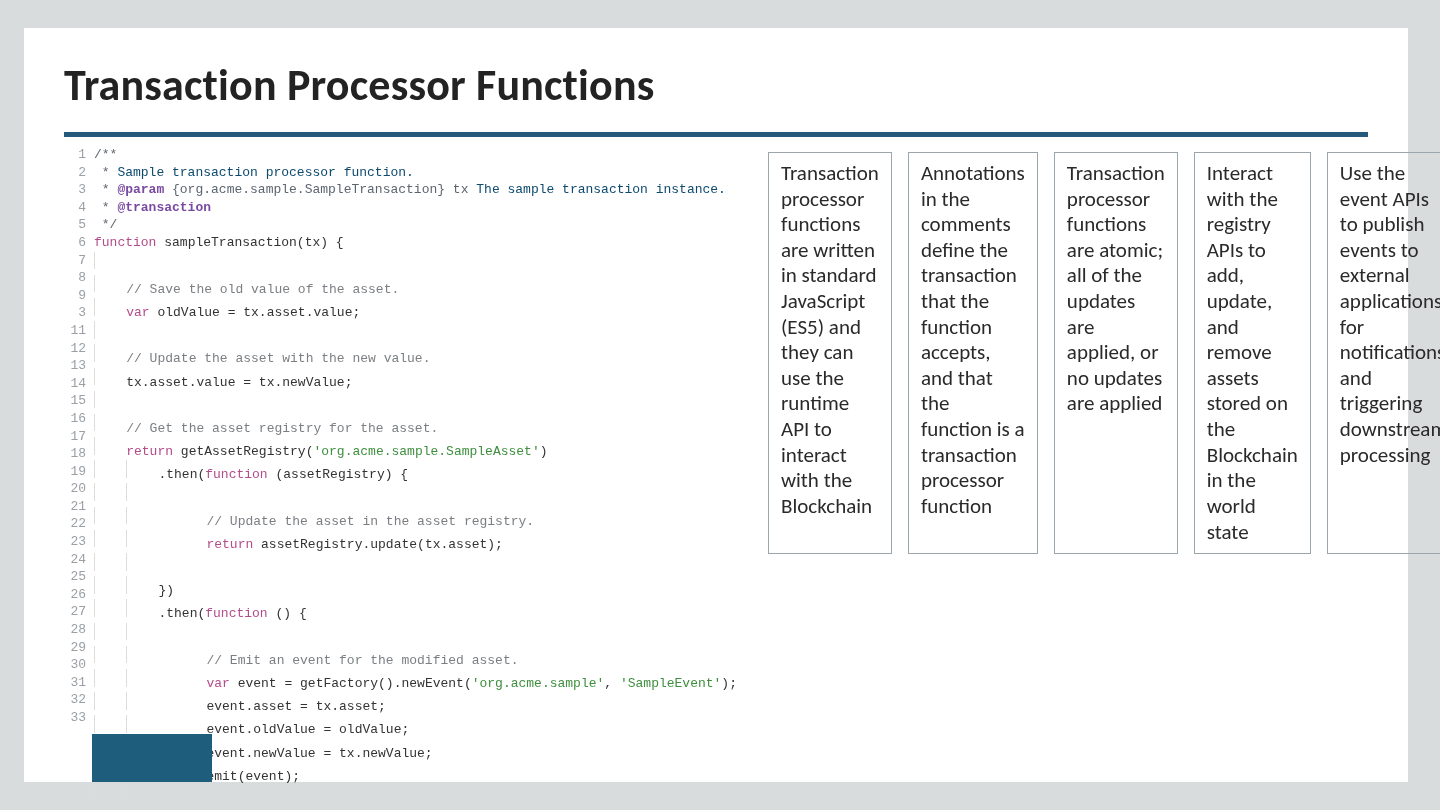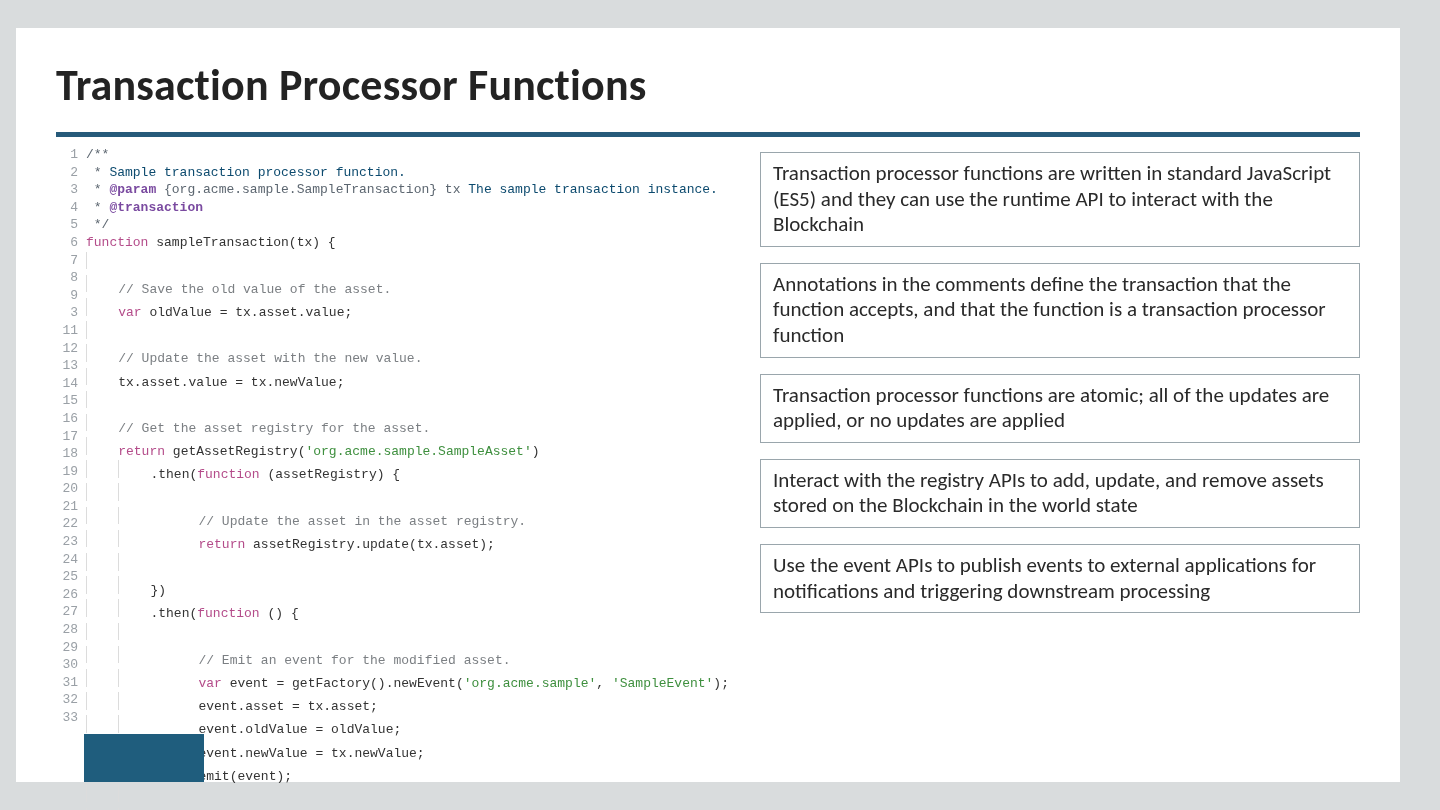"Transaction Processor Functions" .slide { left: 16px -> 24px }
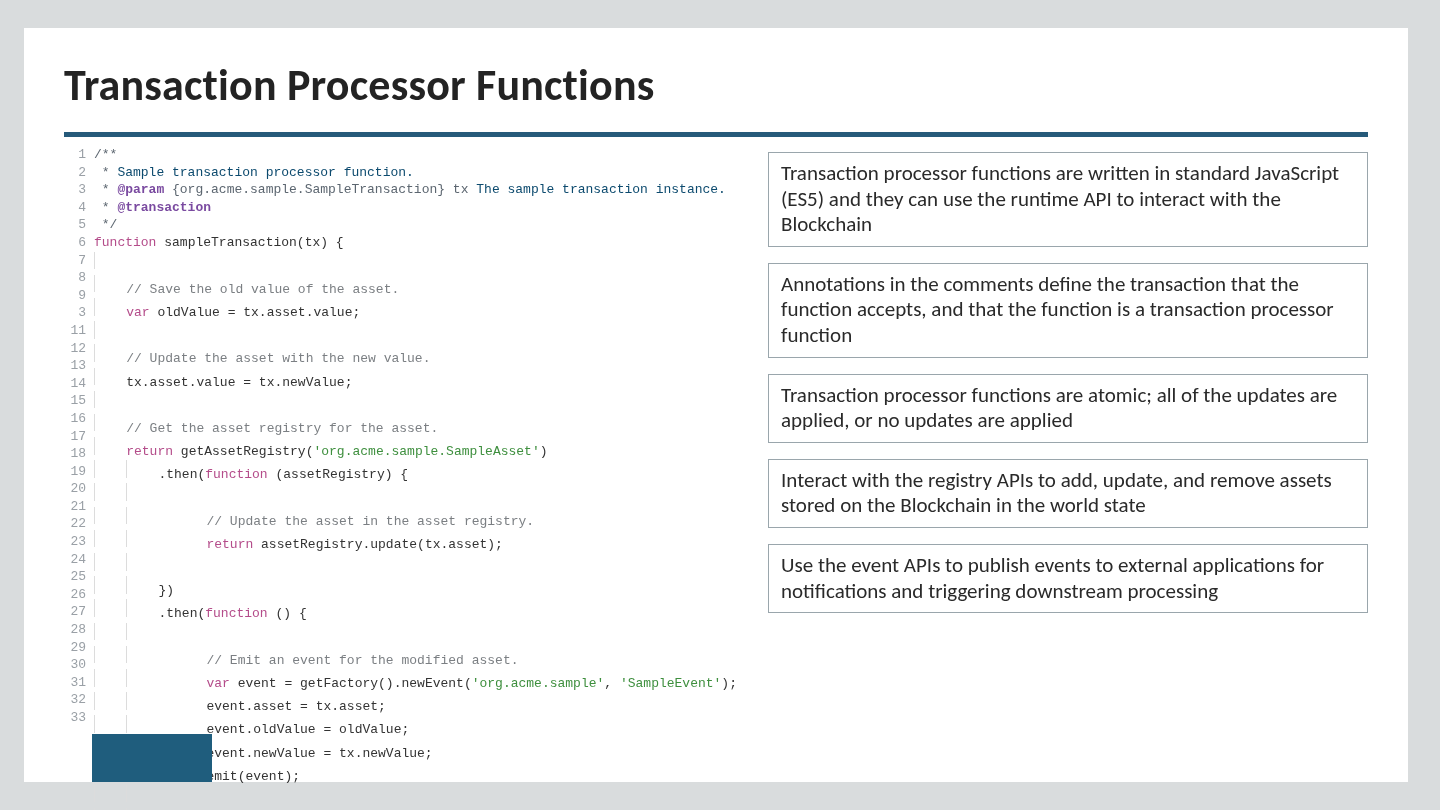"Transaction processor functions are" .boxes { flex-direction: column -> row }
